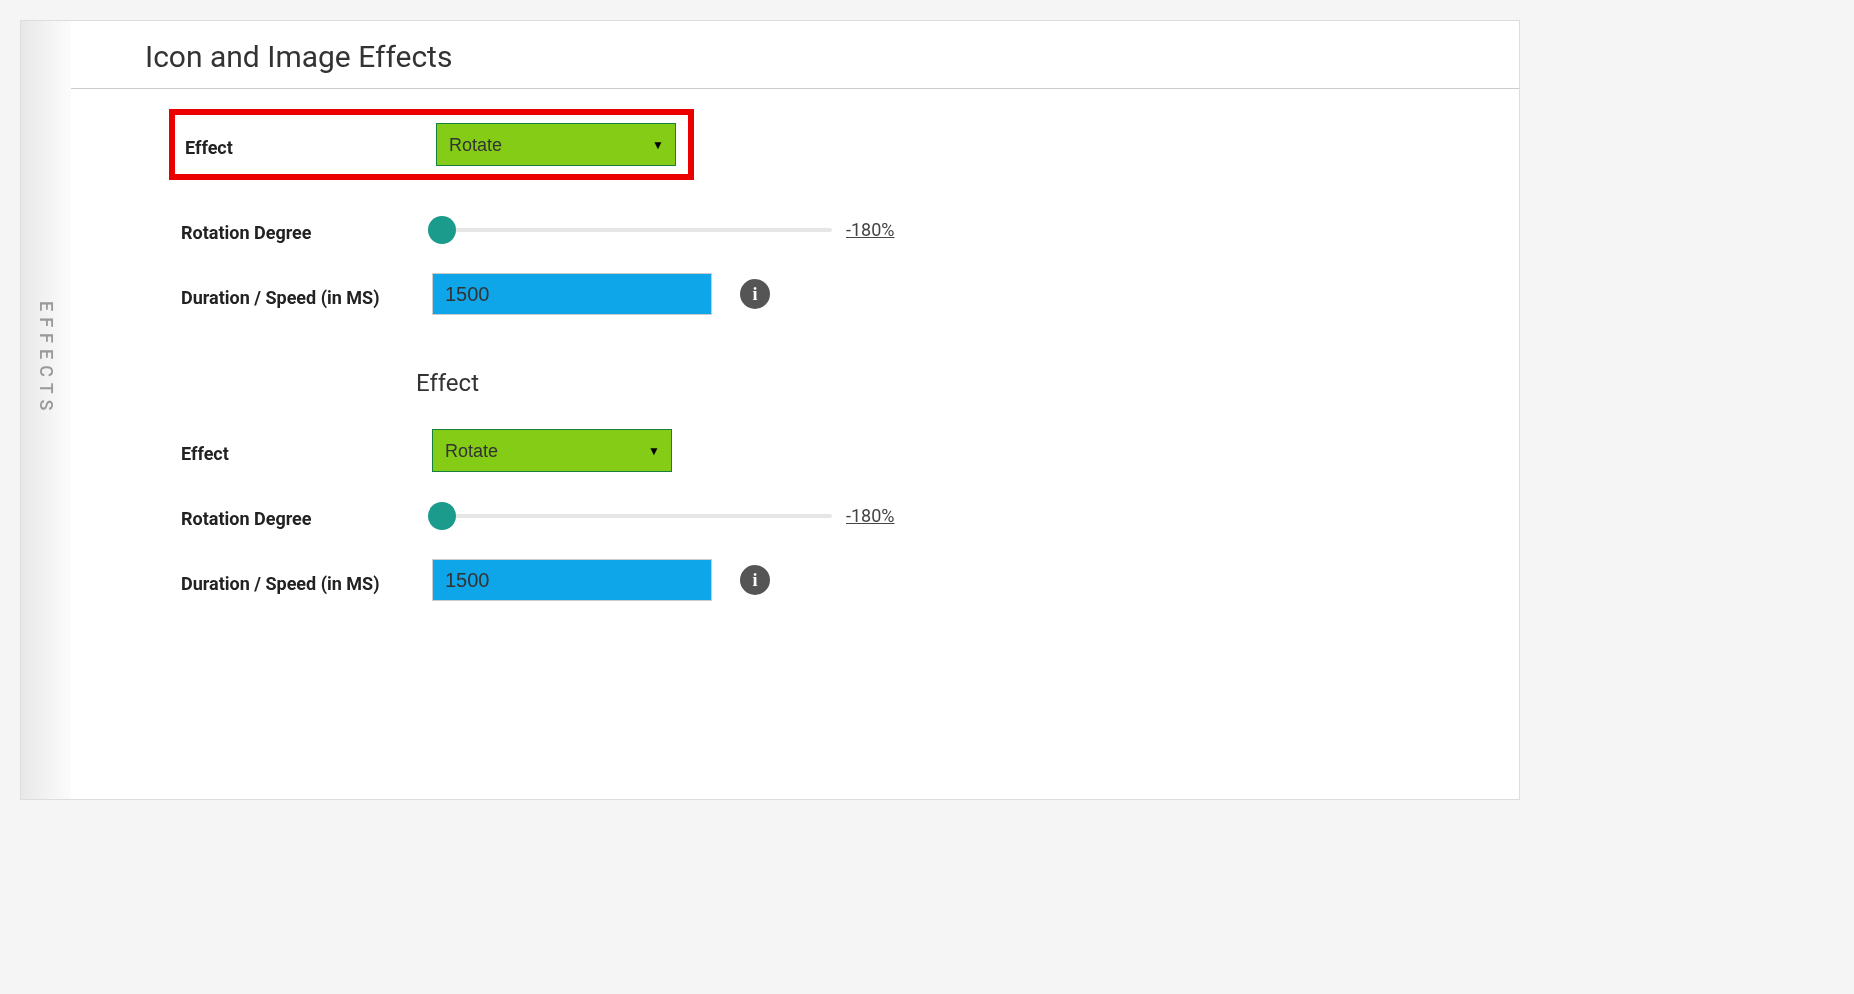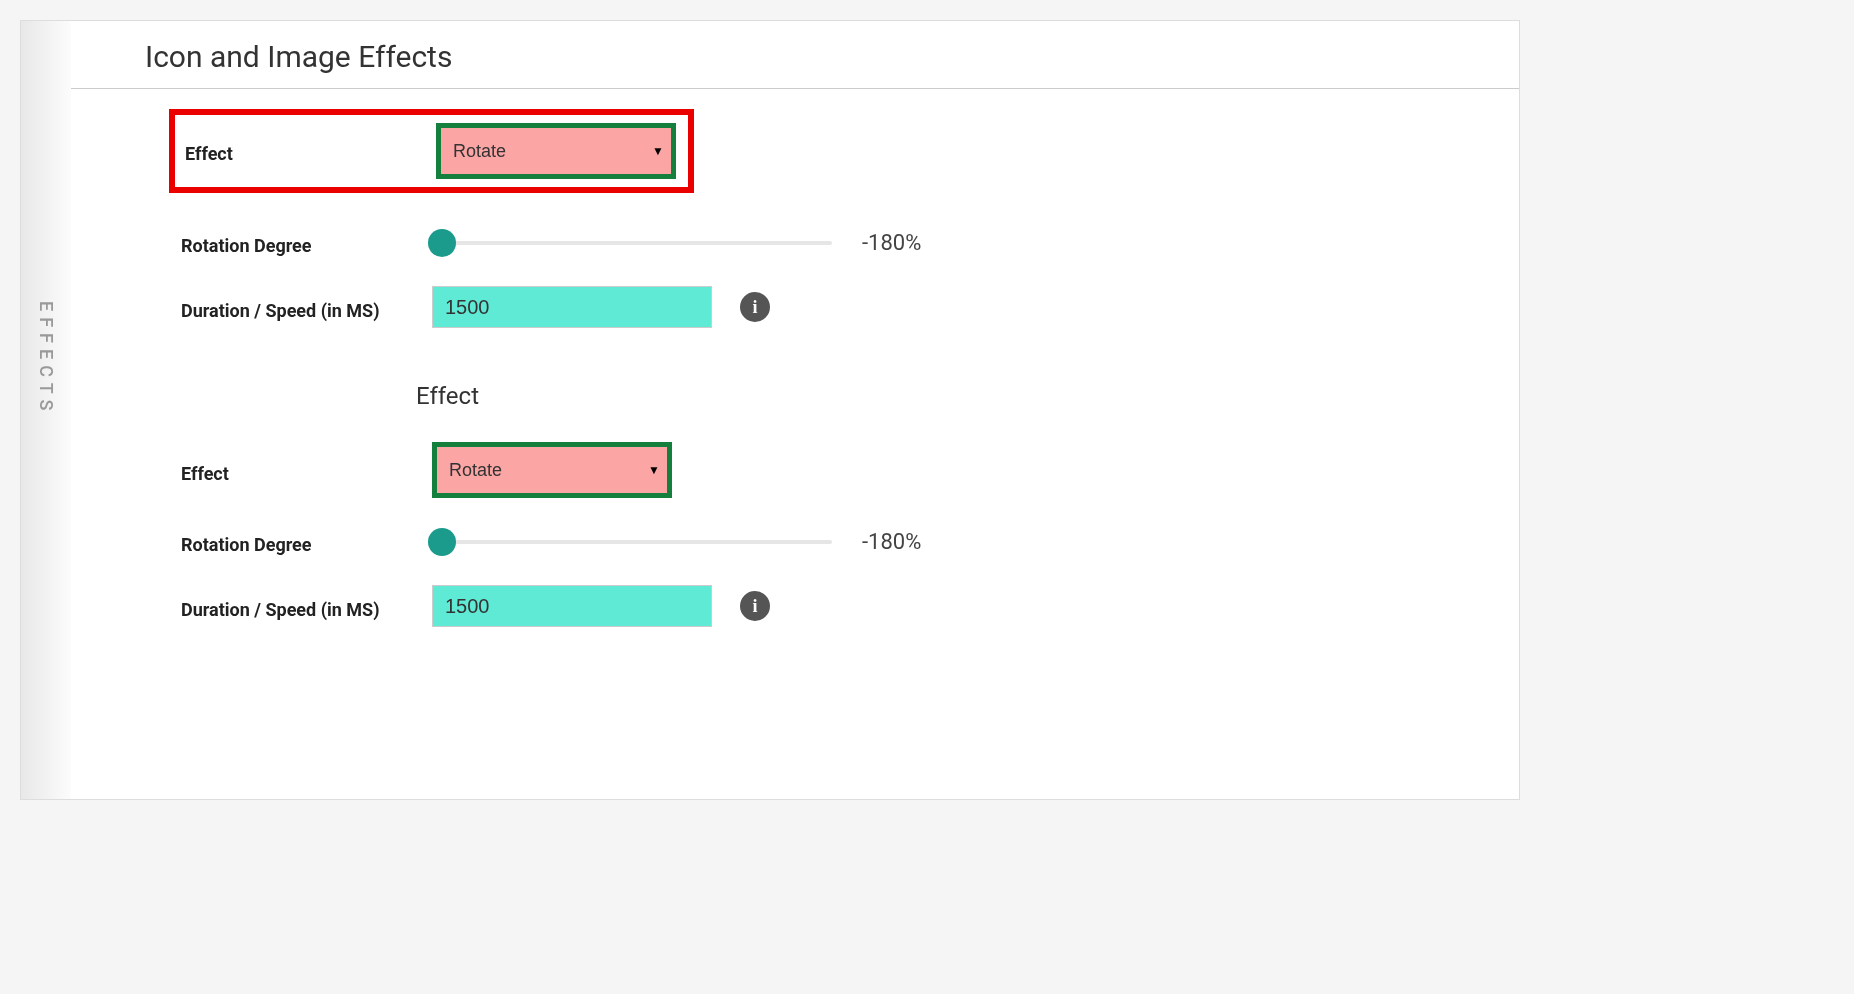"Rotate" .select { background: #fca5a5 -> #84cc16; border: 5px solid #15803d -> 1px solid #15803d; height: 56px -> 43px }
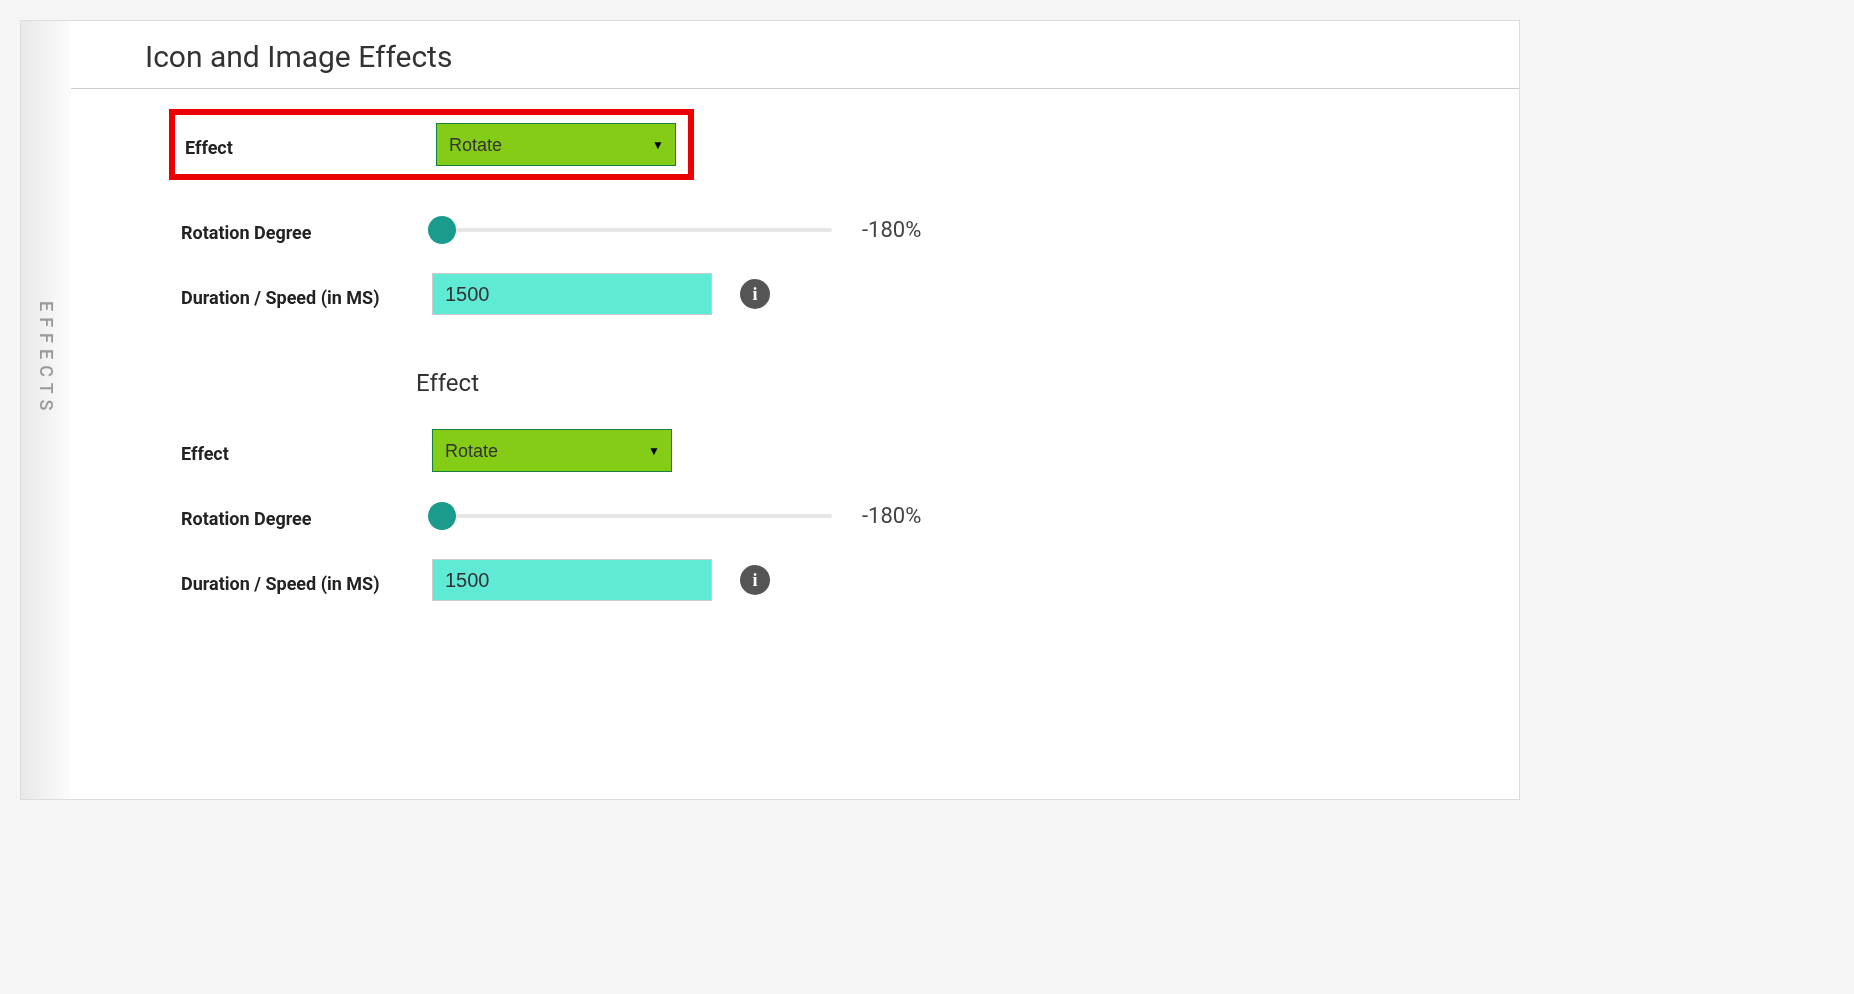"-180%" .slider-value { font-size: 22px -> 18px; margin-left: 30px -> 14px; text-decoration: none -> underline }
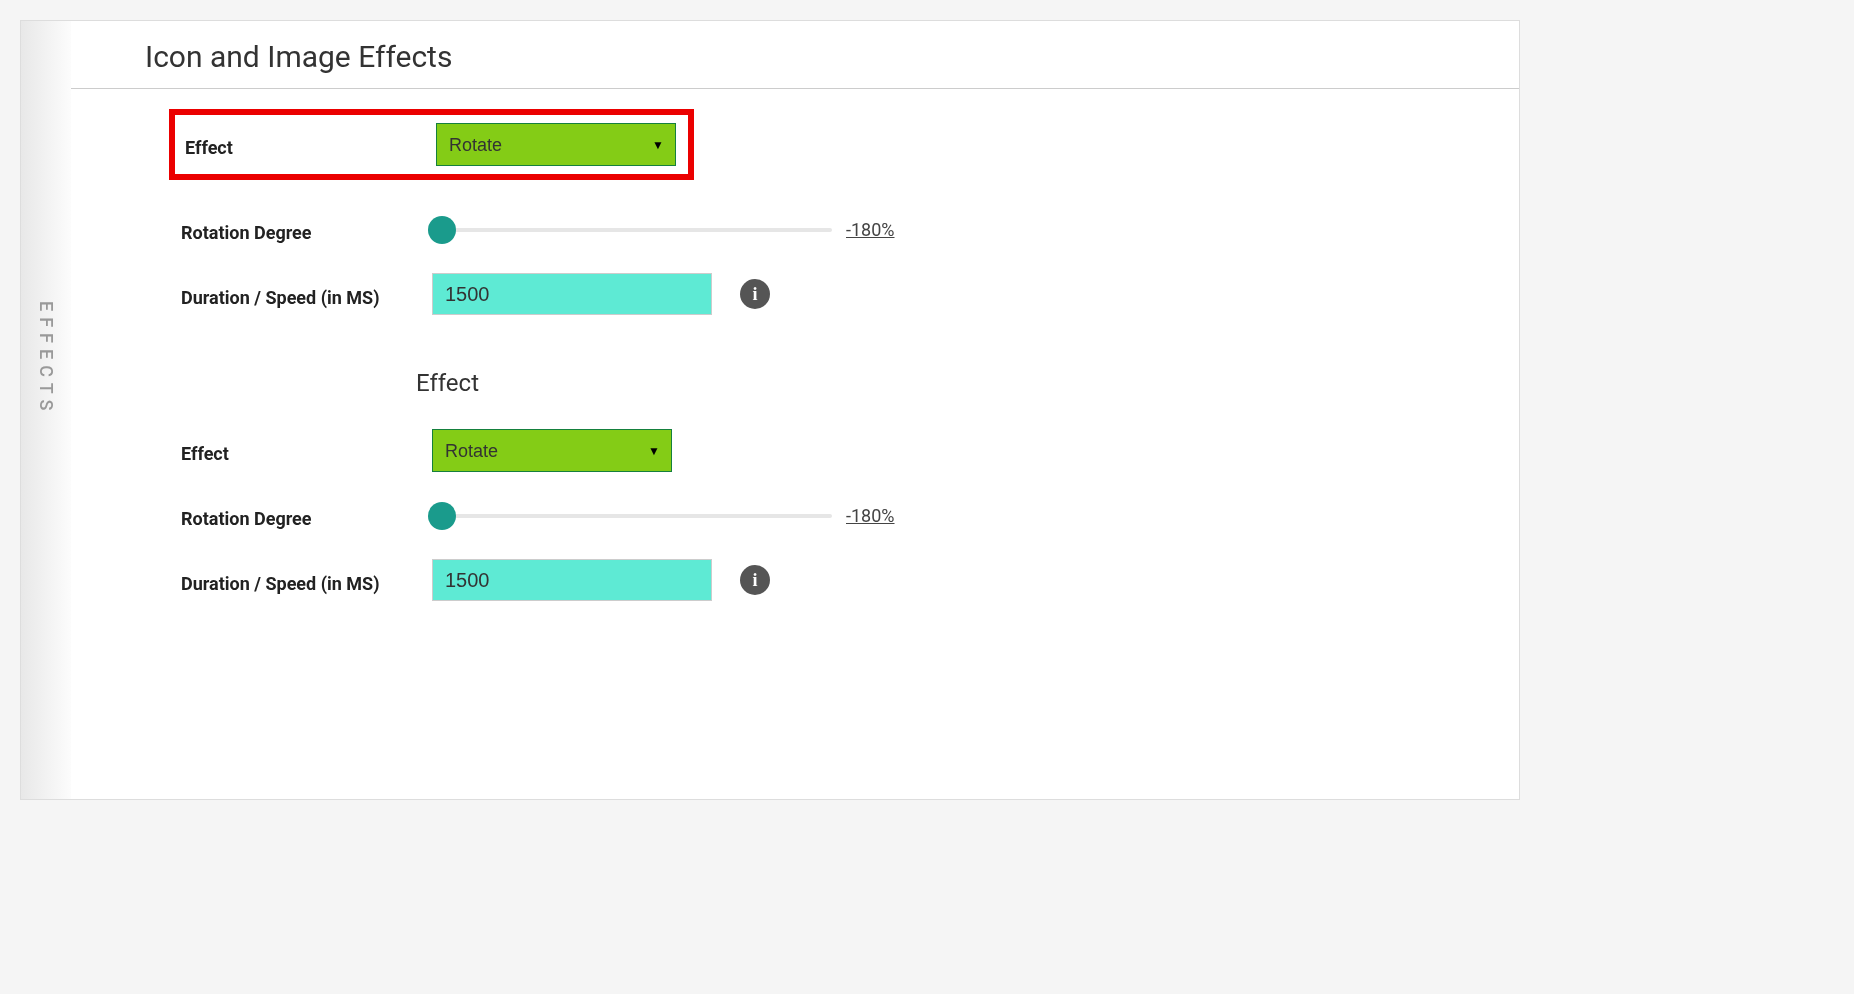"1500" .text-input { background: #5eead4 -> #0ea5e9 }
